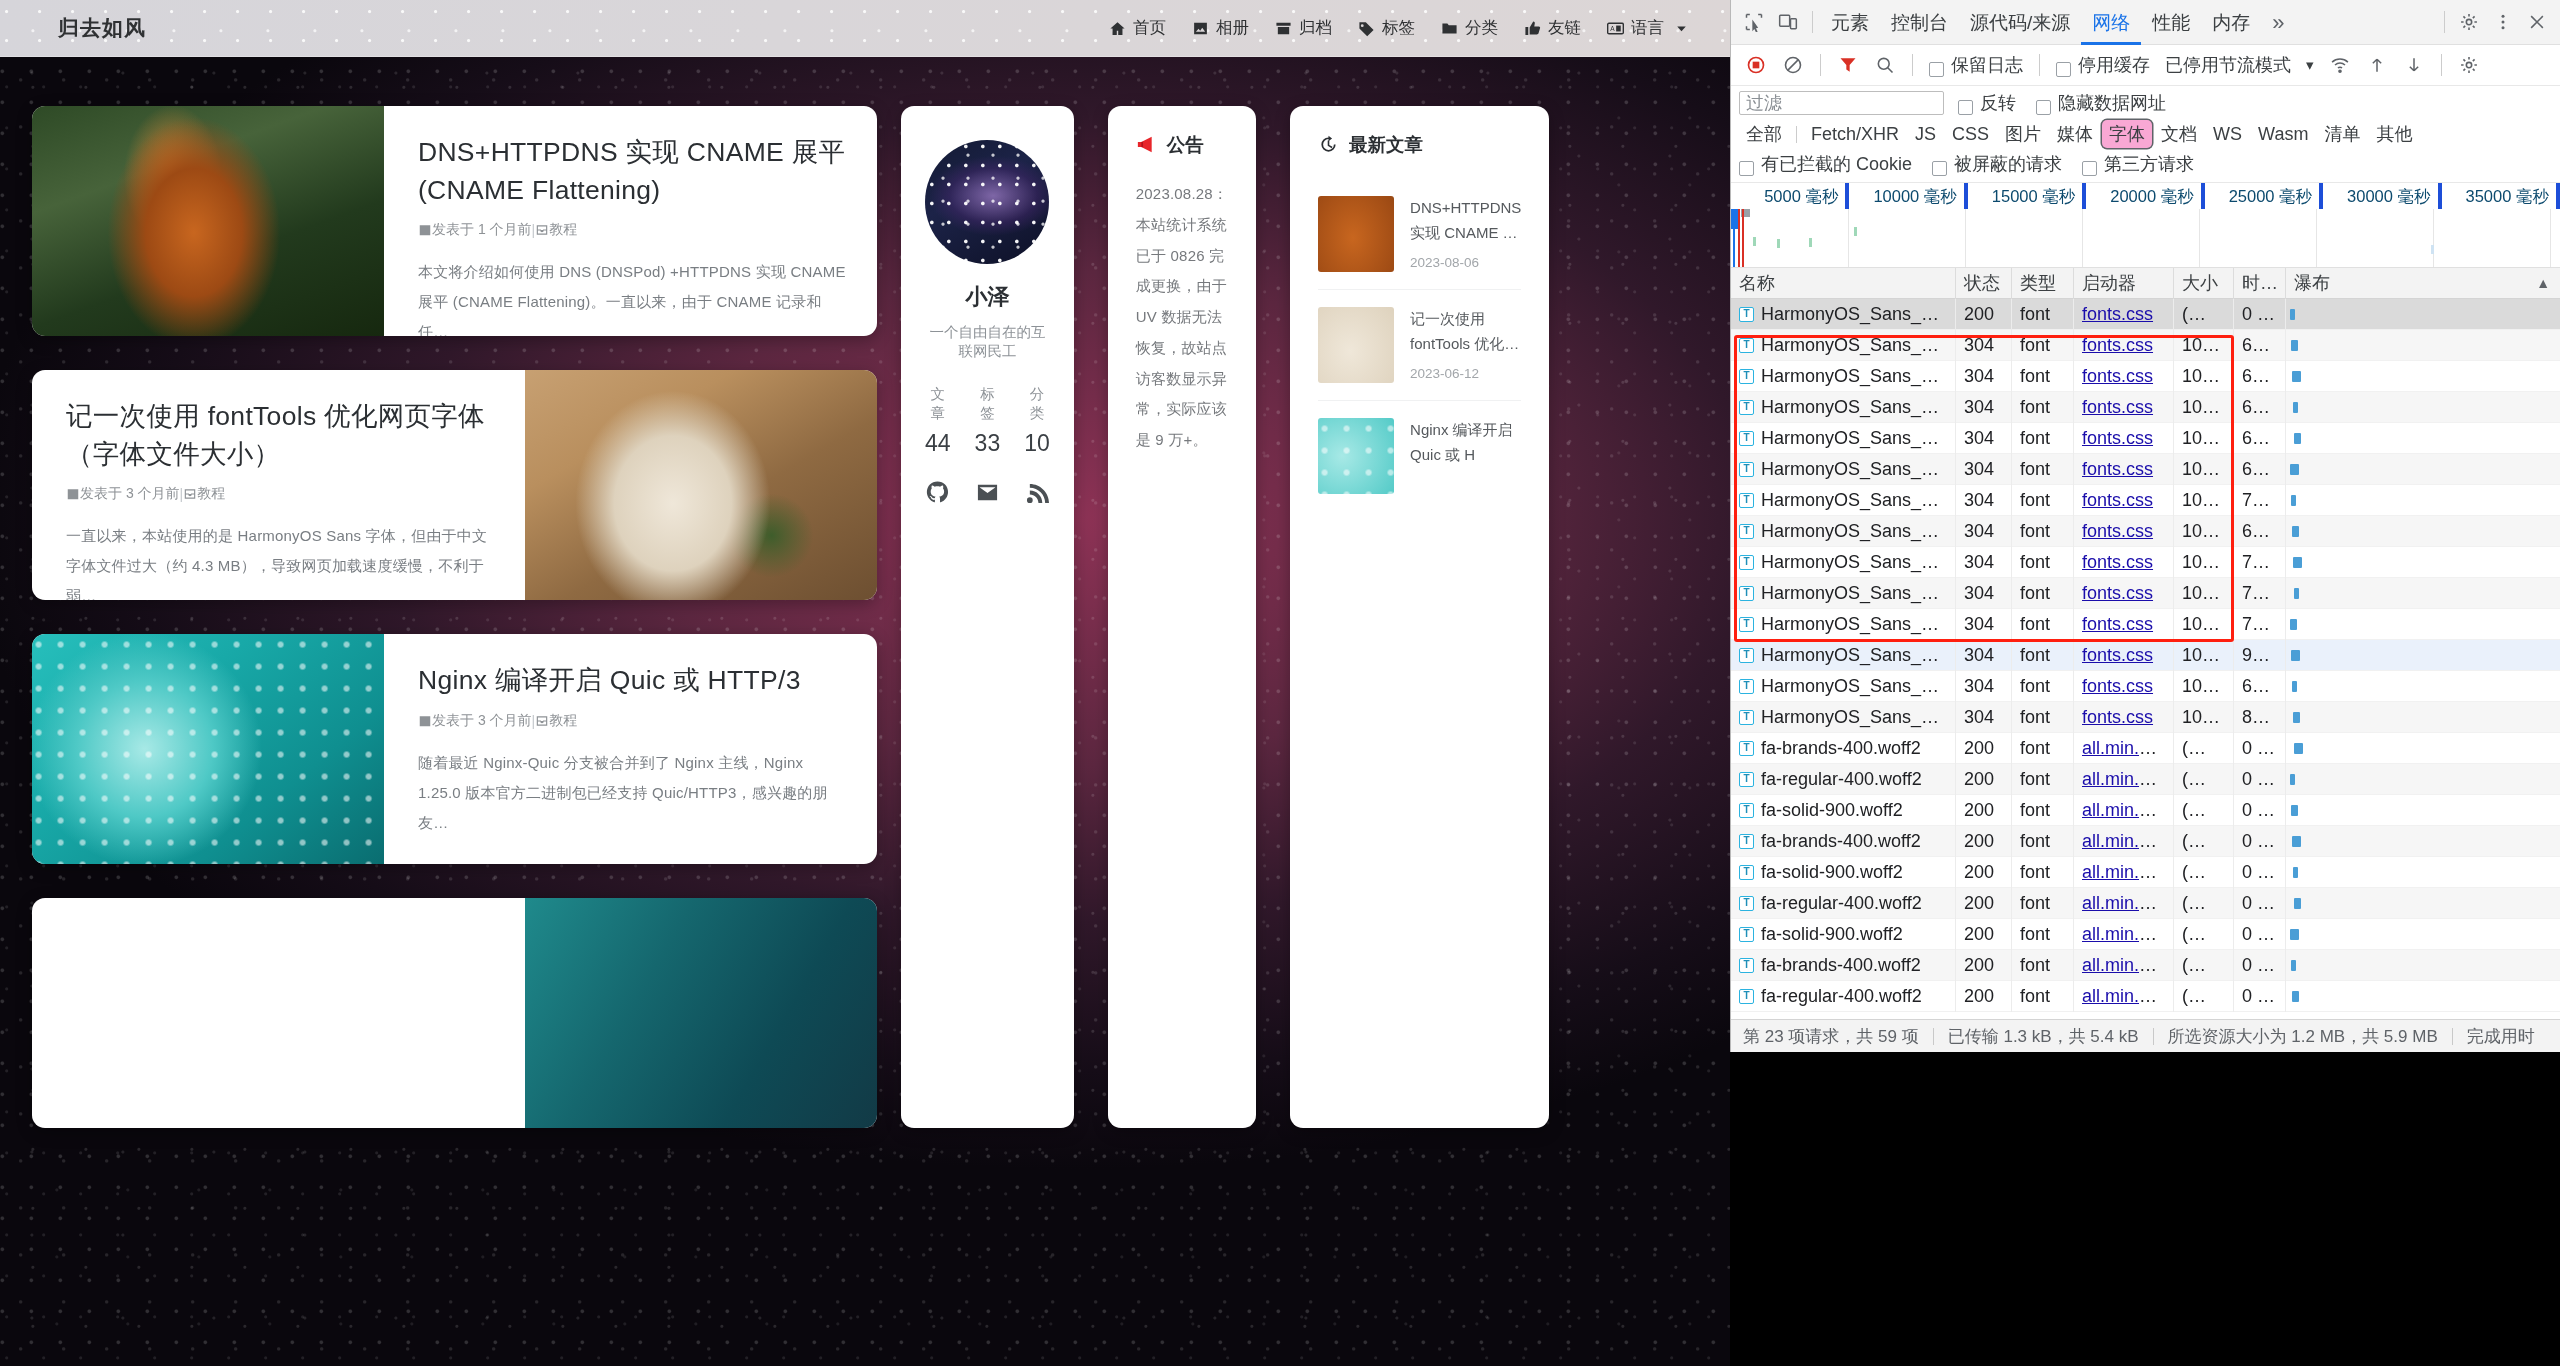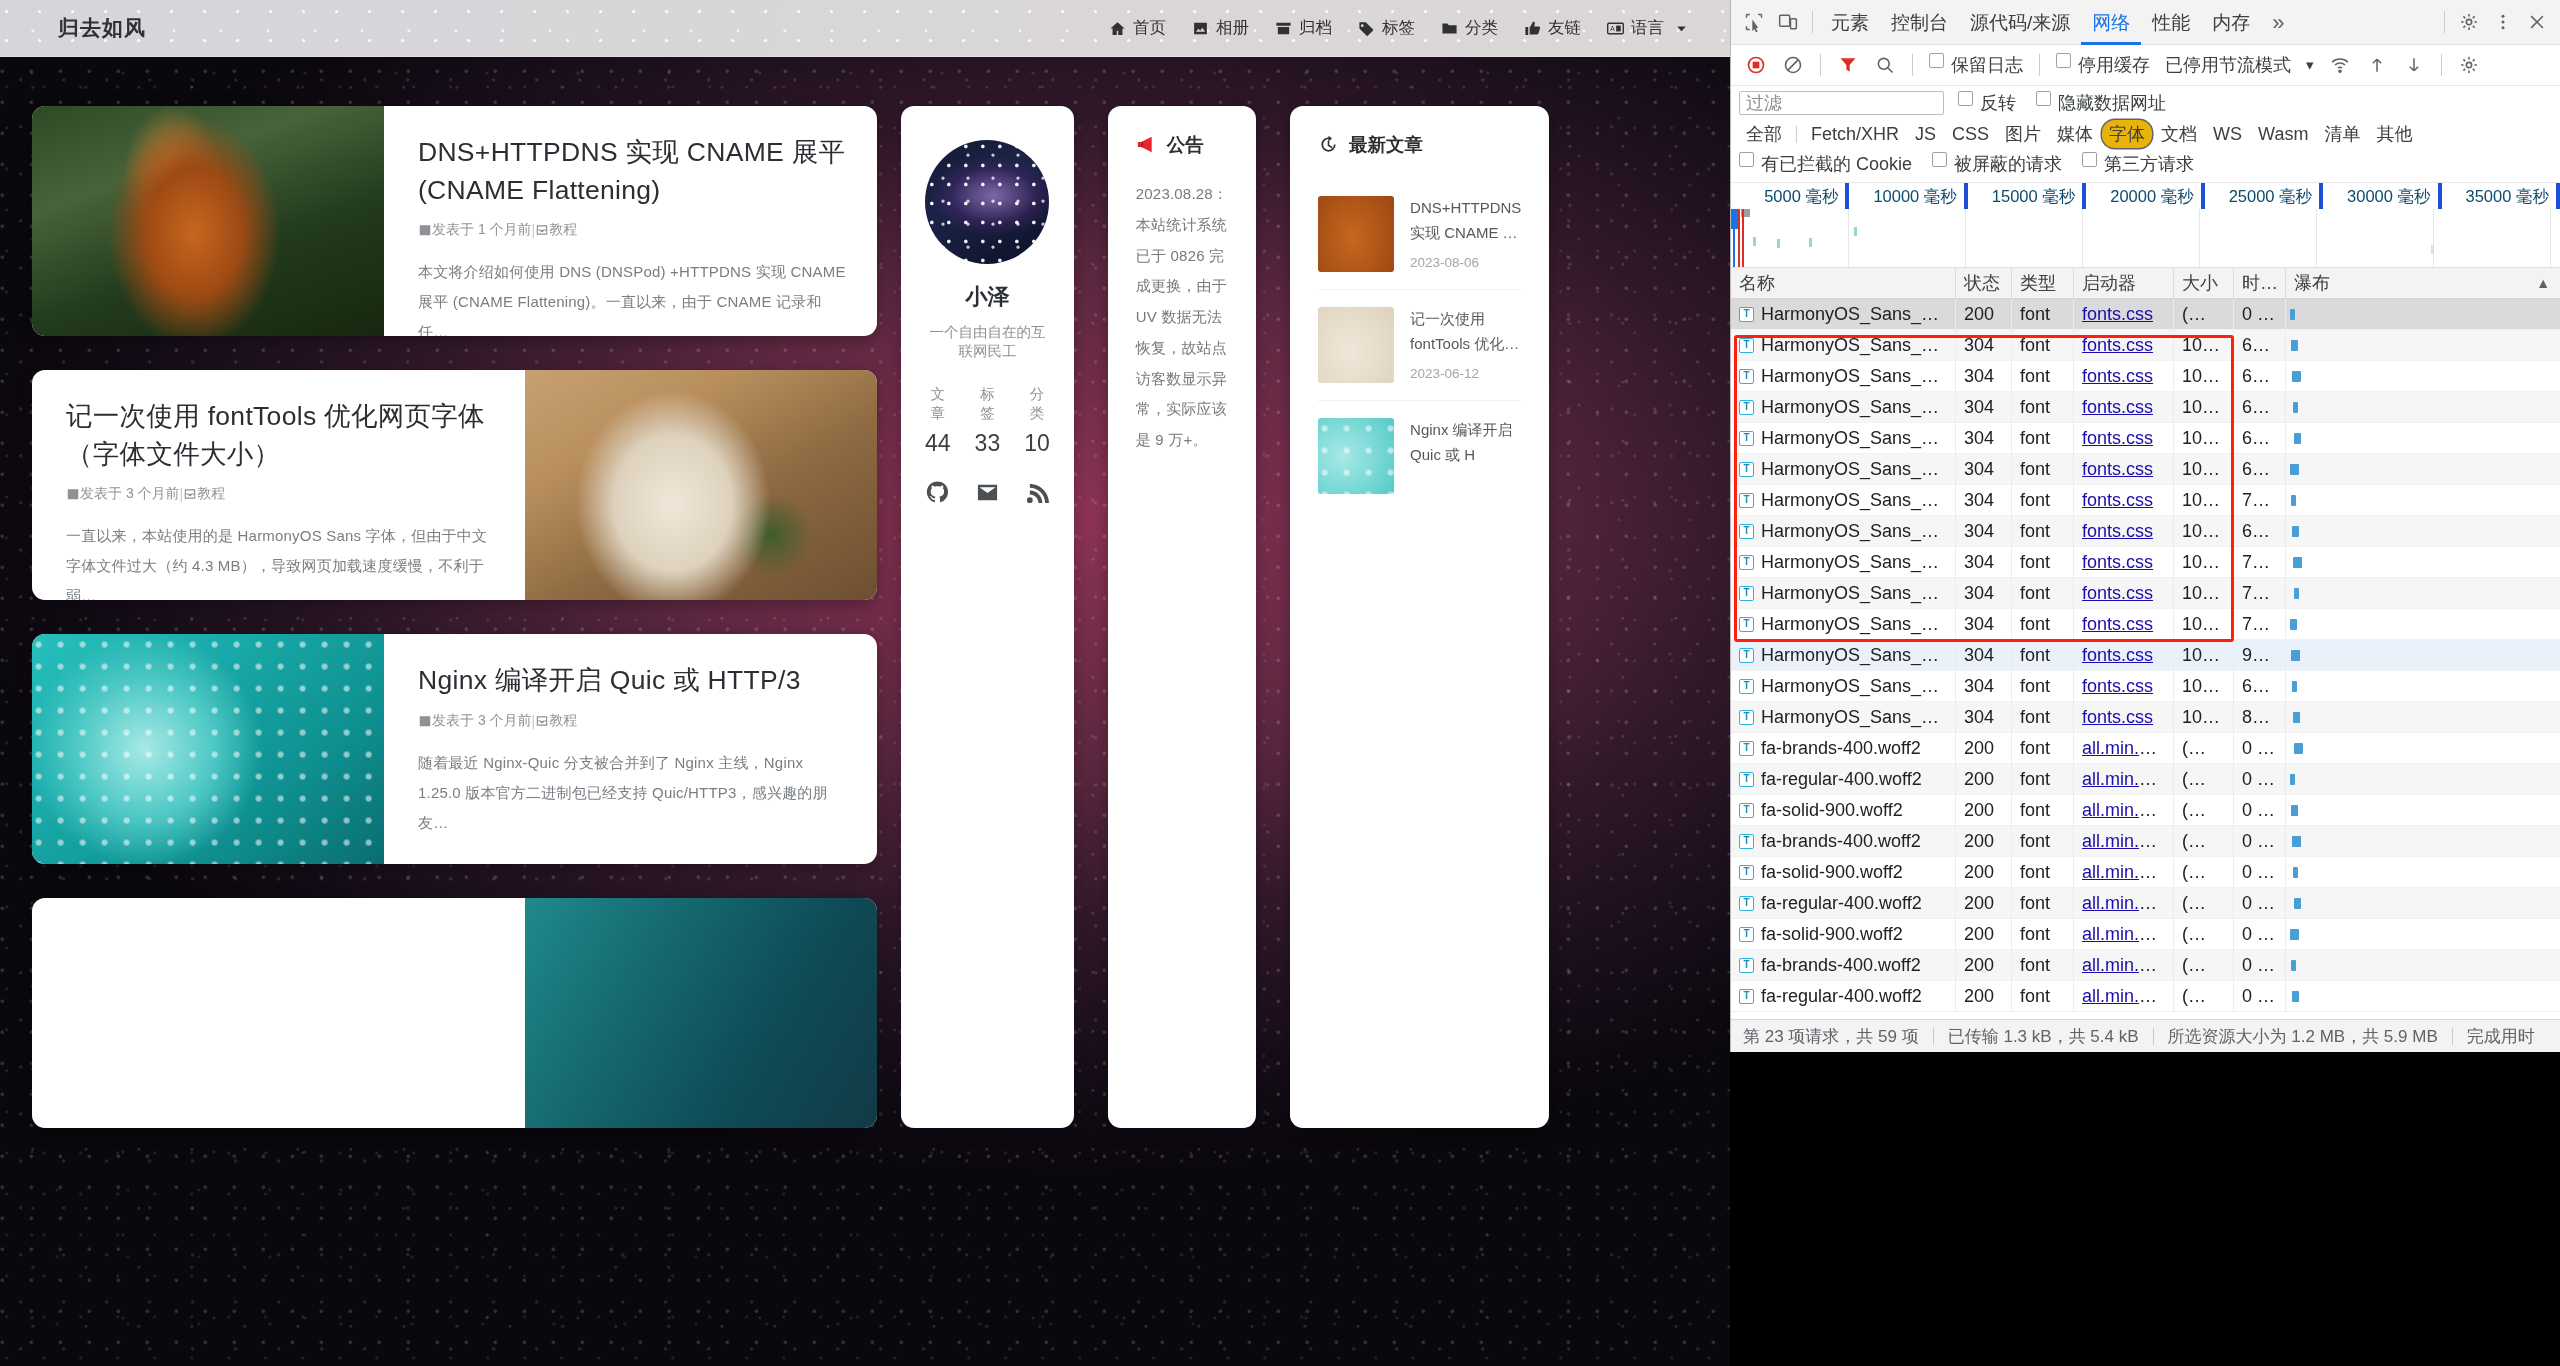"保留日志" .cbl { align-items: flex-start -> flex-end }
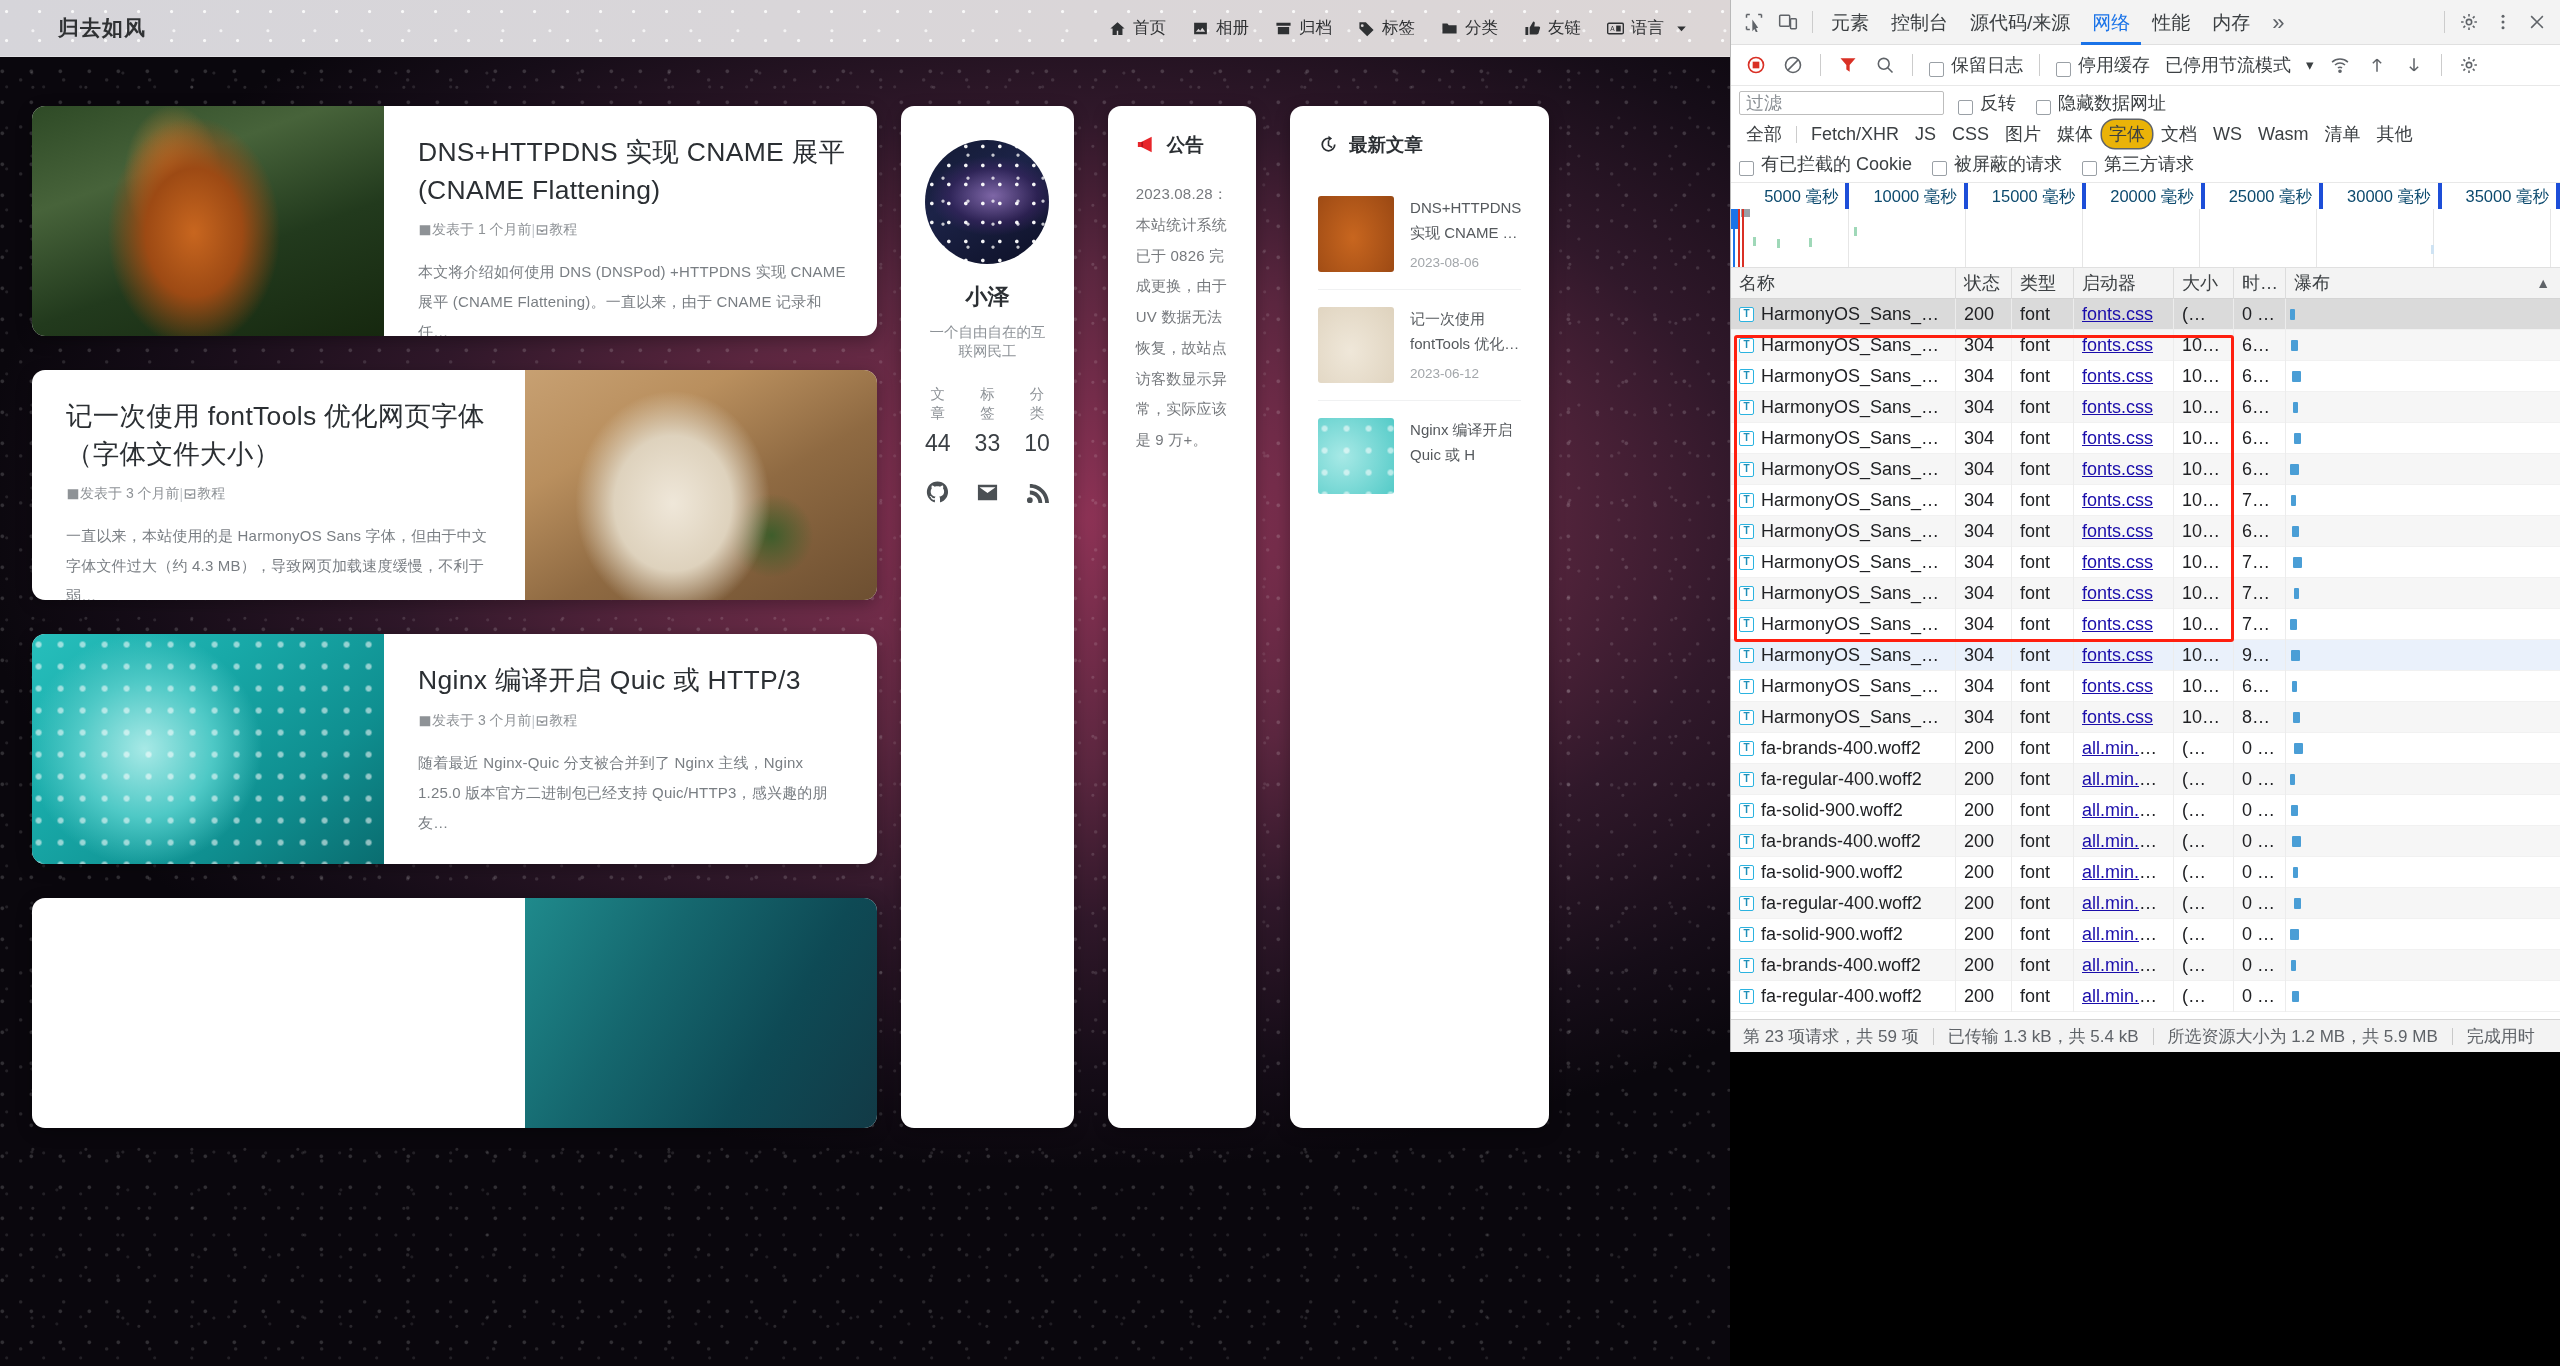"字体" .tchip.sel { background: #eab308 -> #f9a8d4; border-radius: 13px -> 5px }
